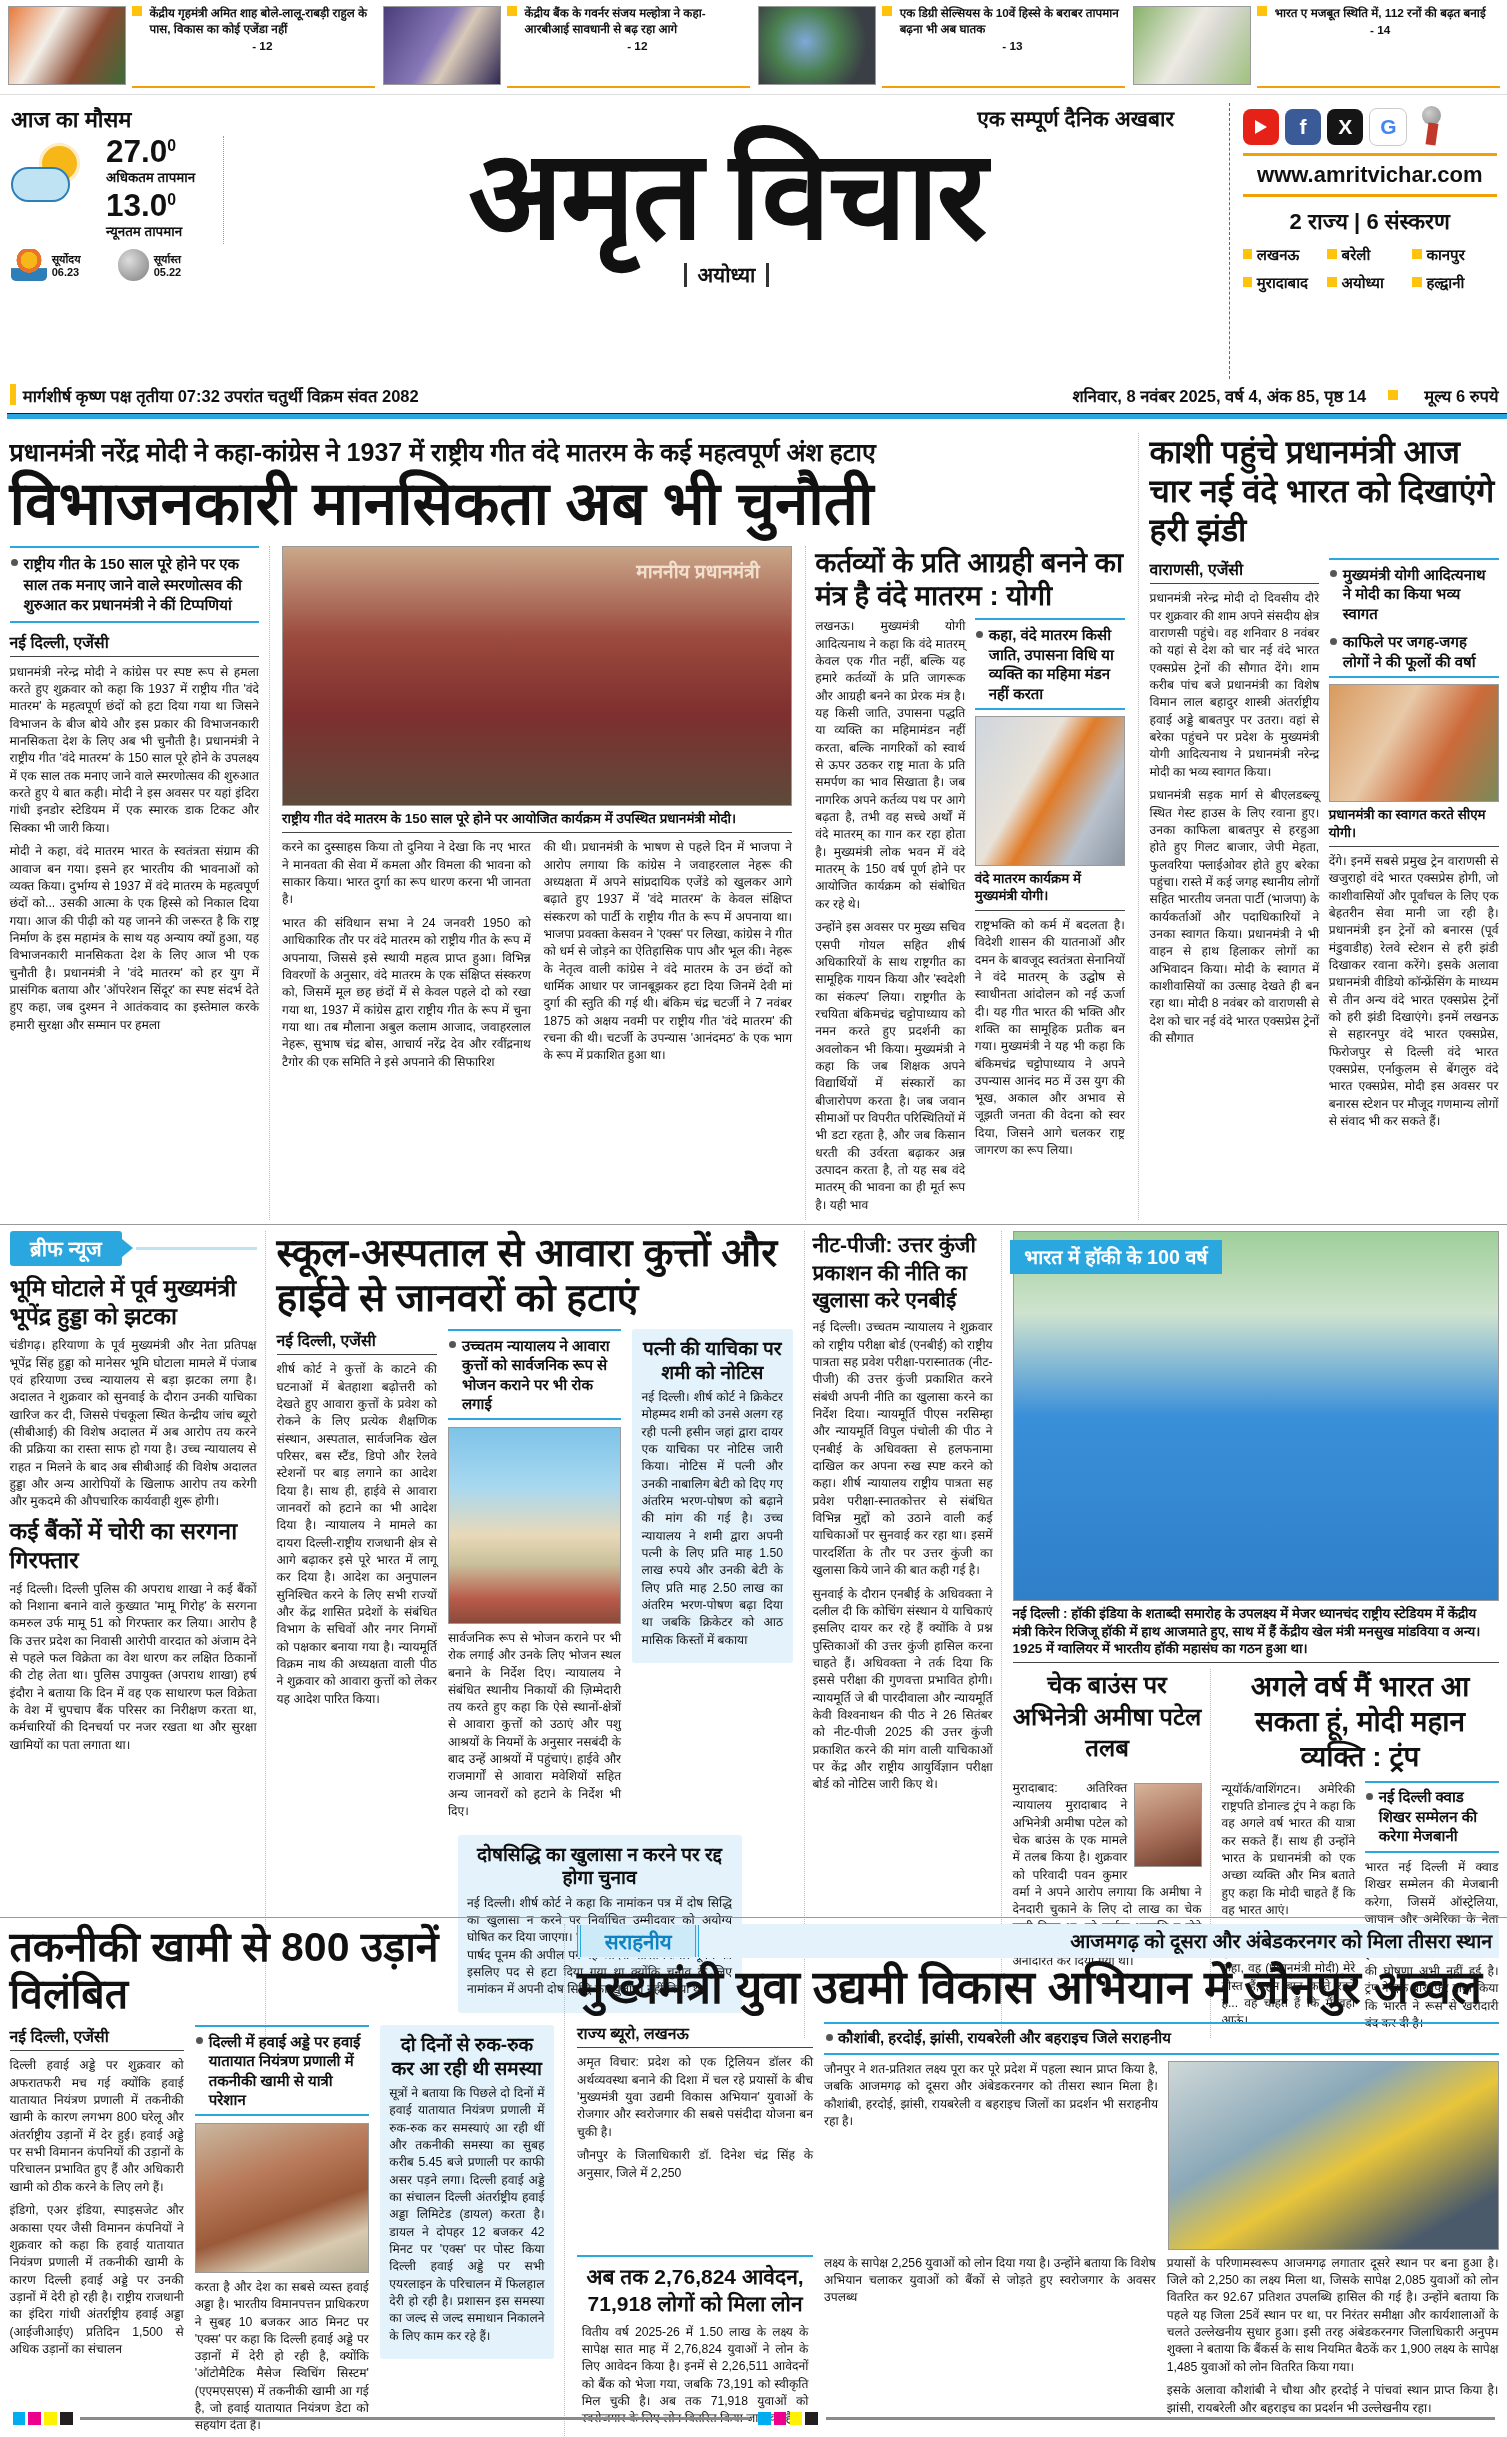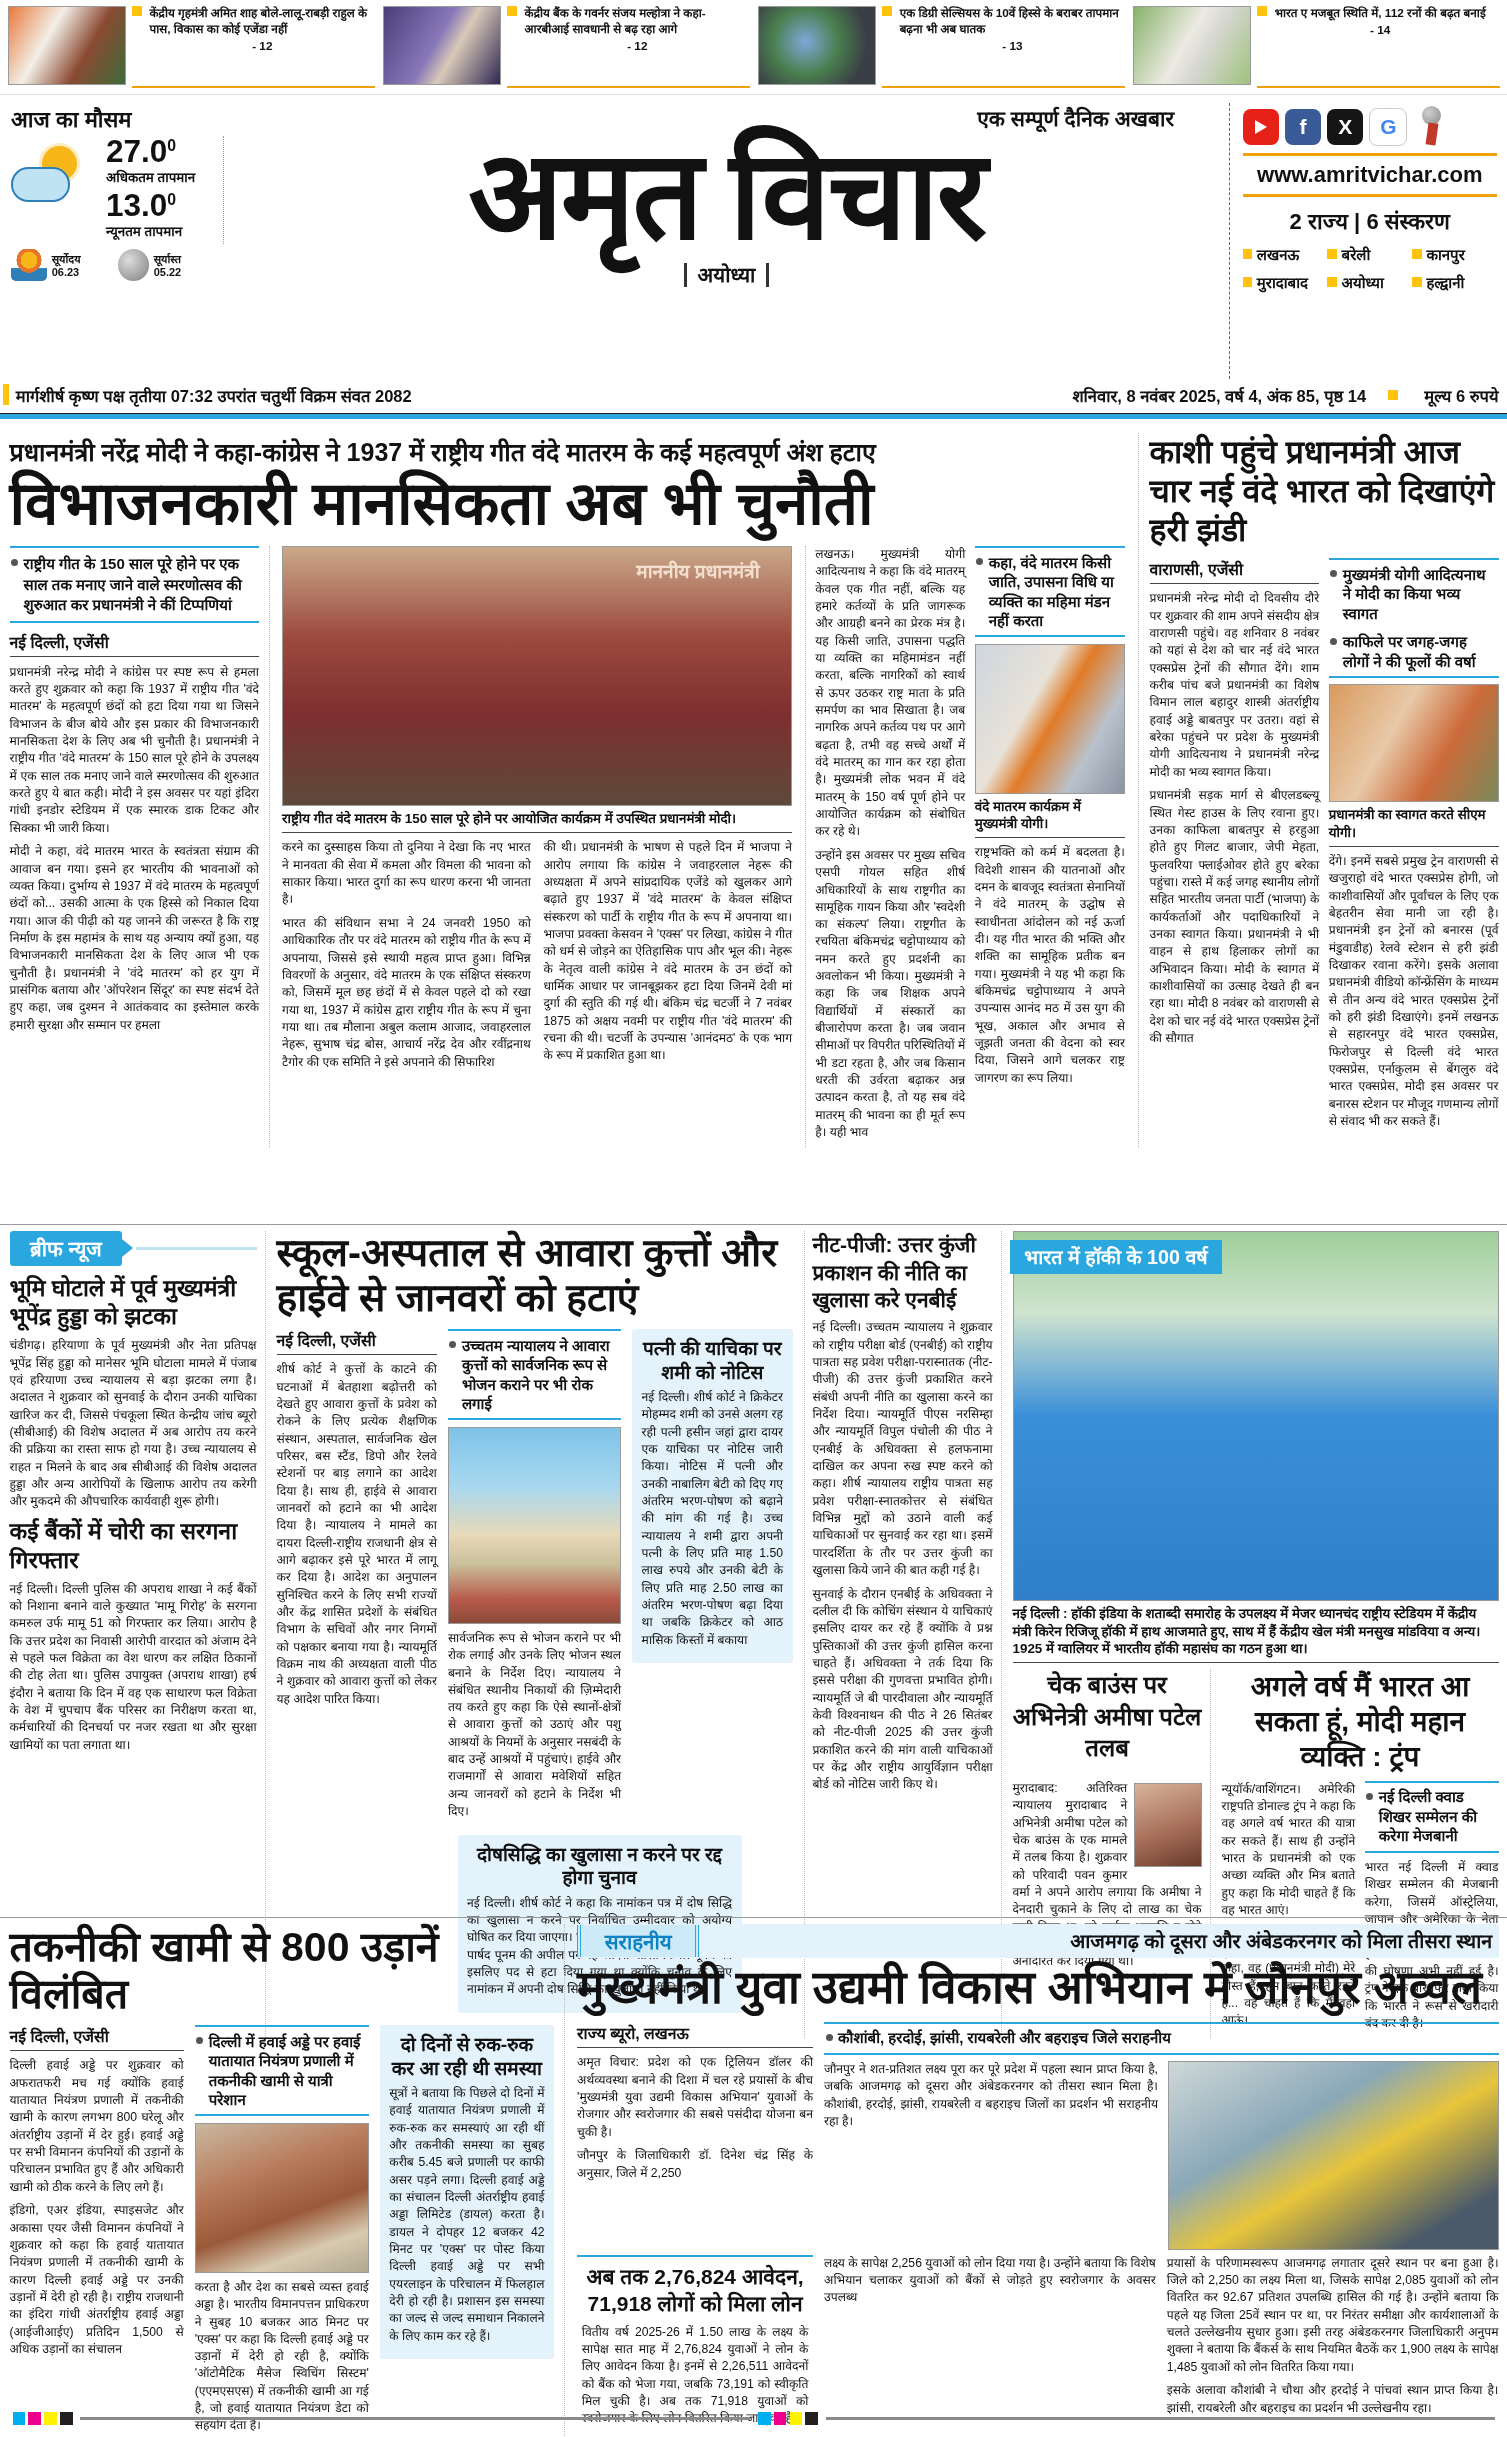"मार्गशीर्ष कृष्ण पक्ष तृतीया 07:32" .sec { padding-left: none -> 7px }
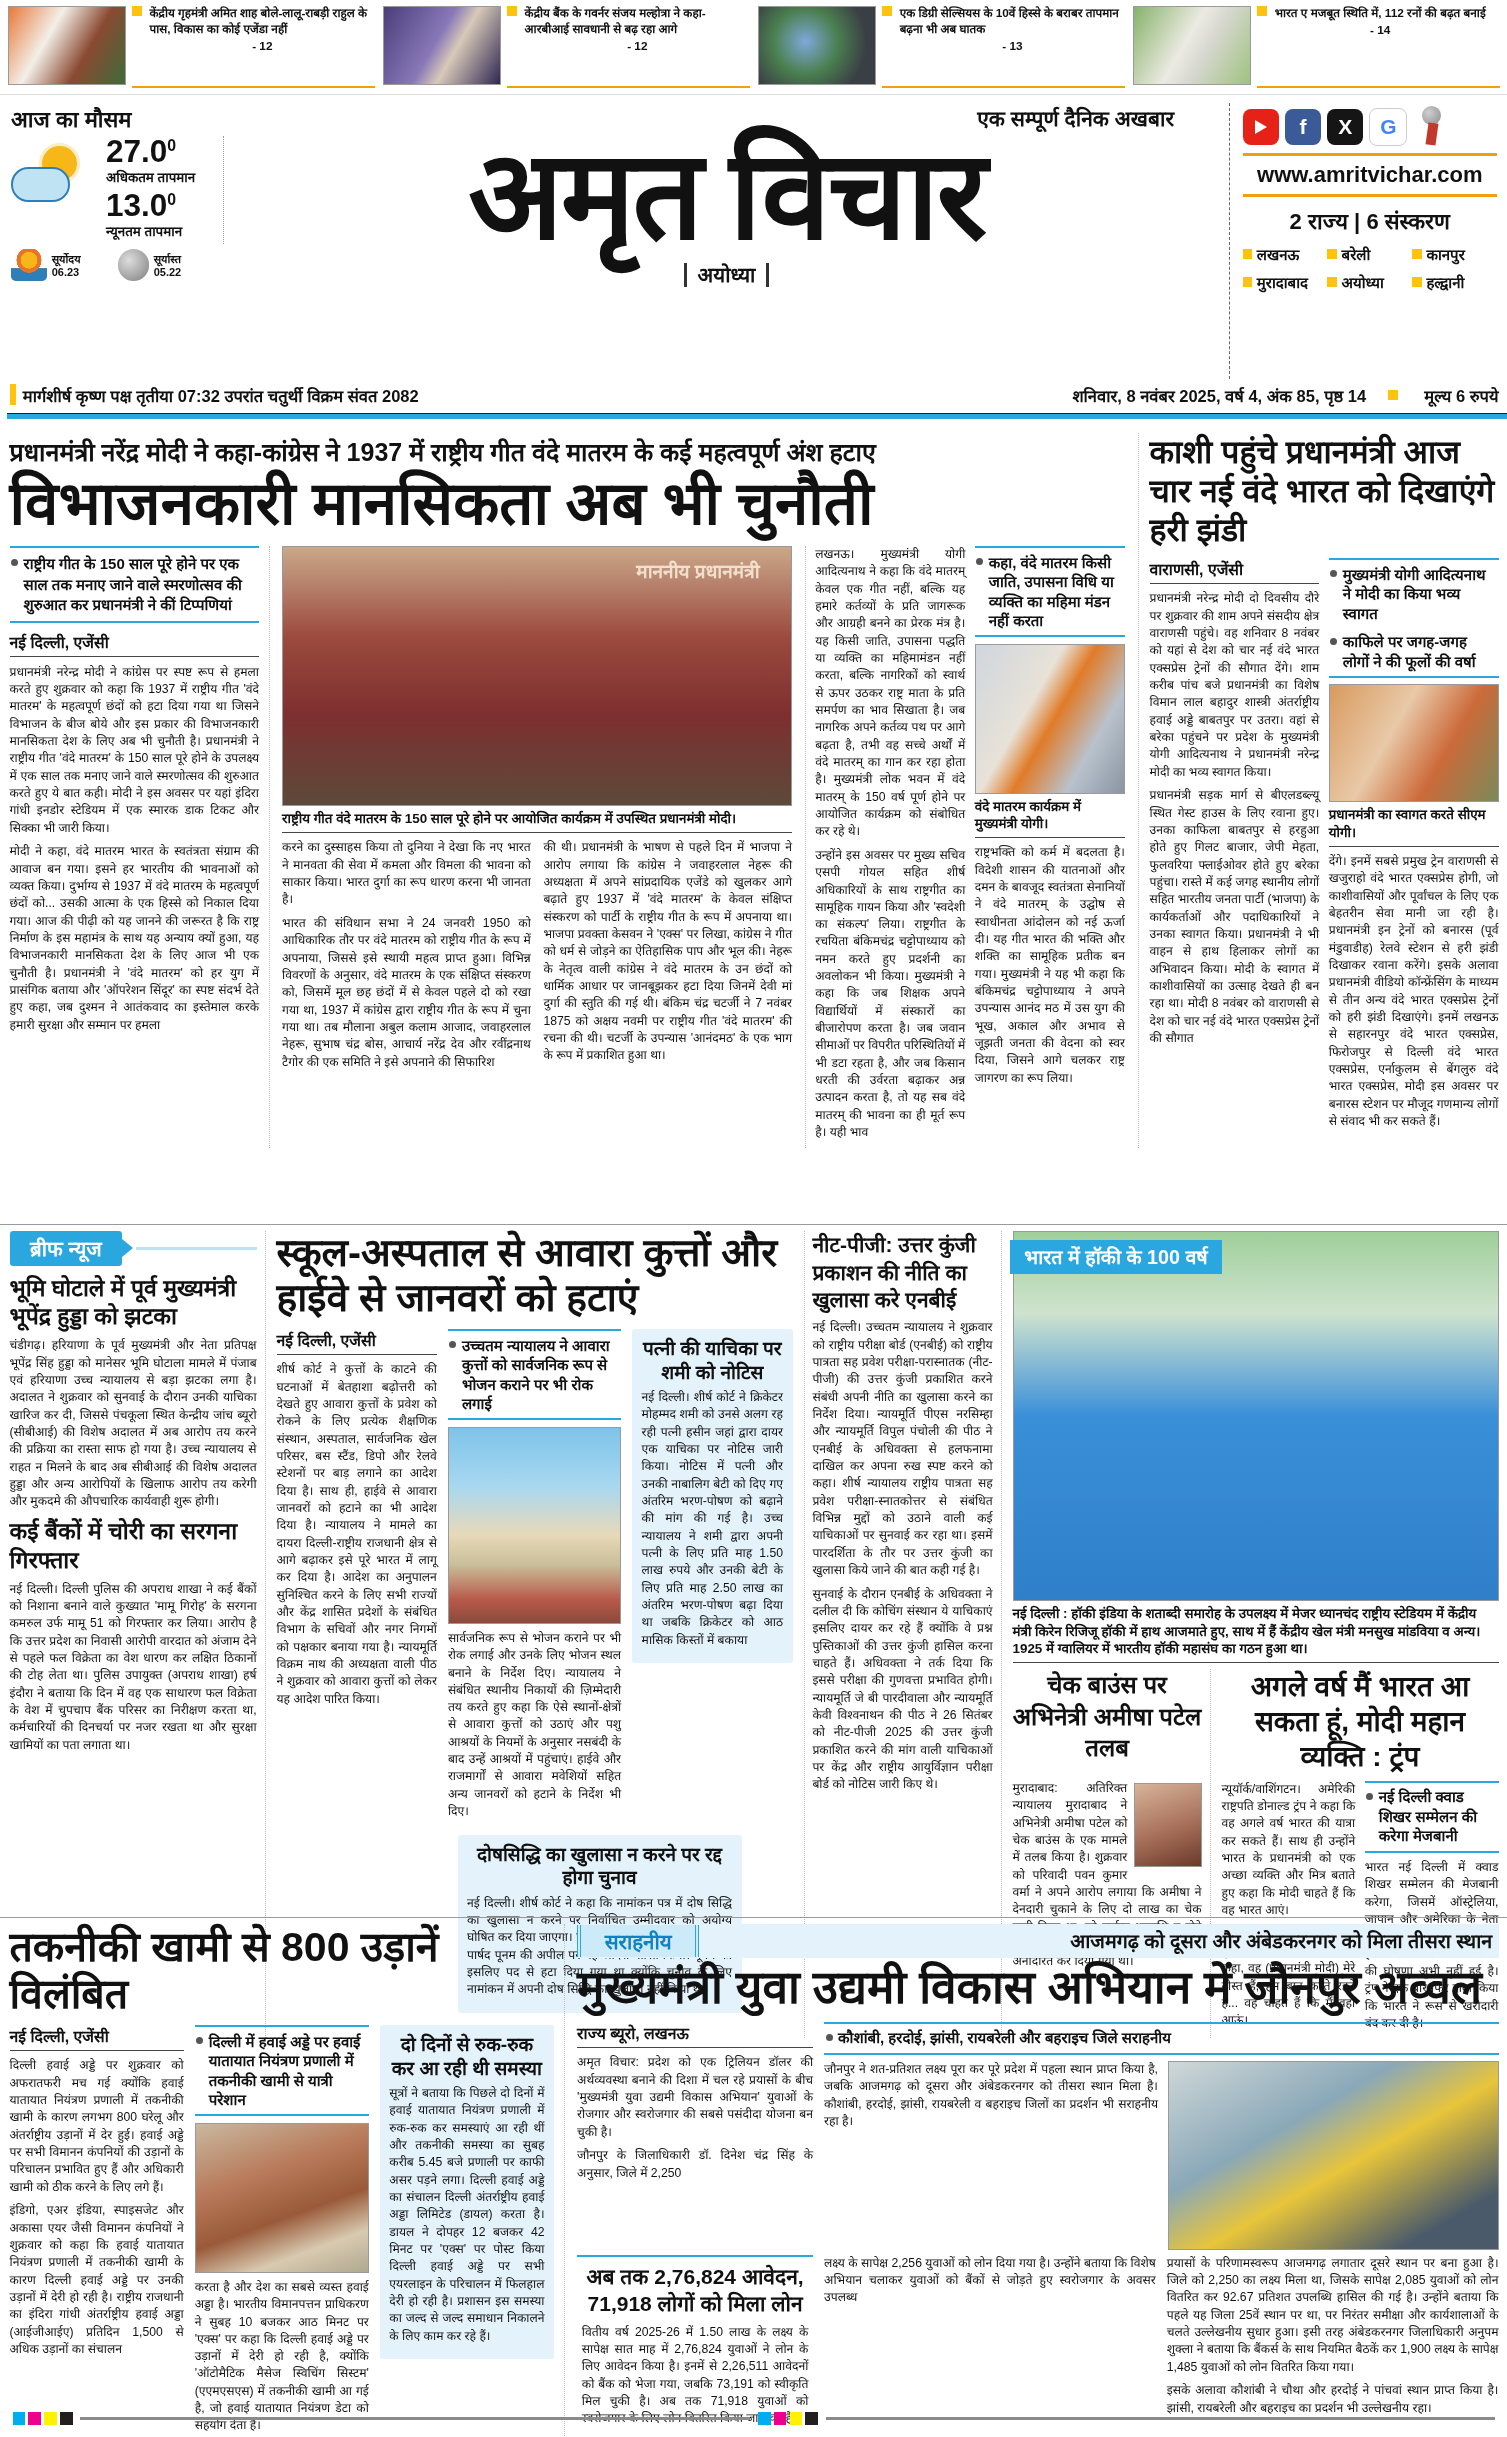"कर्तव्यों के प्रति आग्रही बनने" h2.yogi-head { html: none -> <h2>कर्तव्यों के प्रति आग्रही बनने का मंत्र है वंदे मातरम : योगी</h2> }
